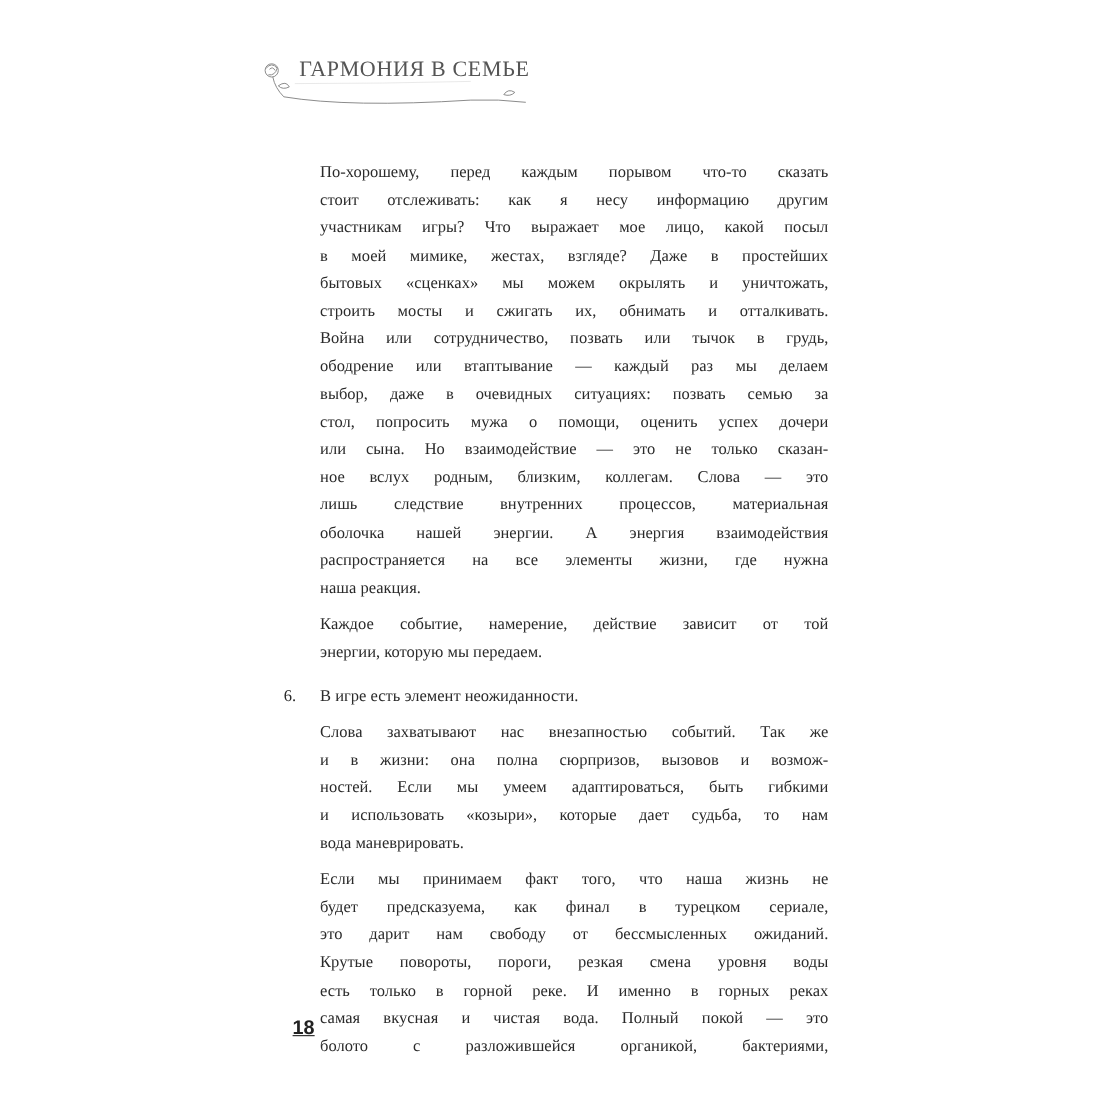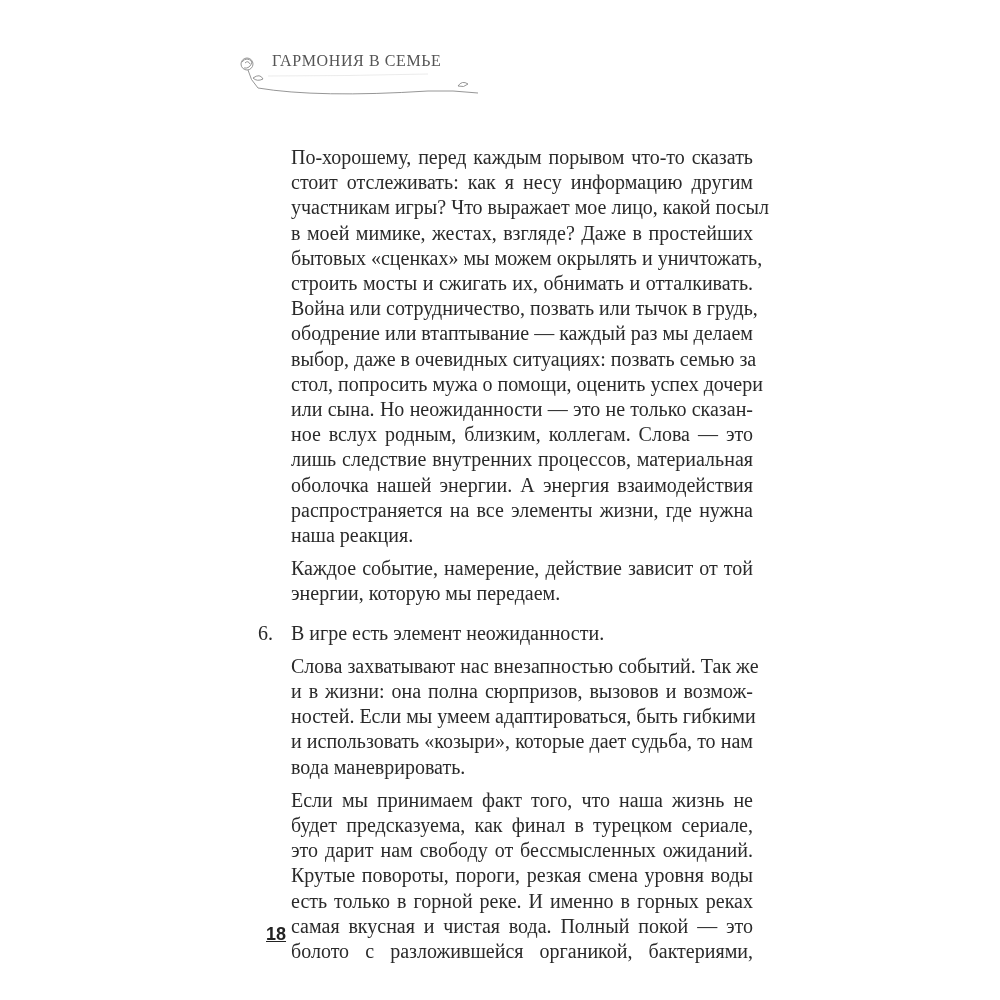"ГАРМОНИЯ В СЕМЬЕ" .header-title { font-size: 16px -> 20px }
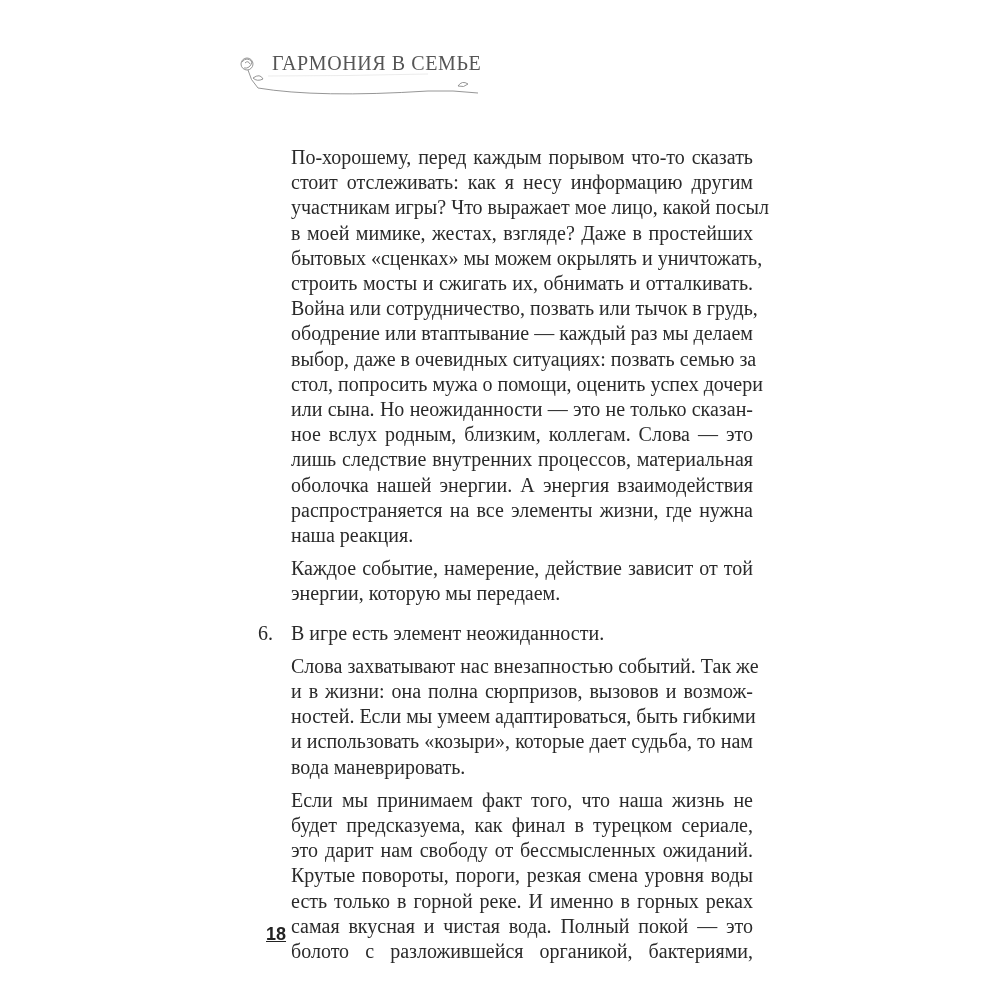"По-хорошему, перед каждым порывом что-то" .body-text { font-size: 20px -> 15px }
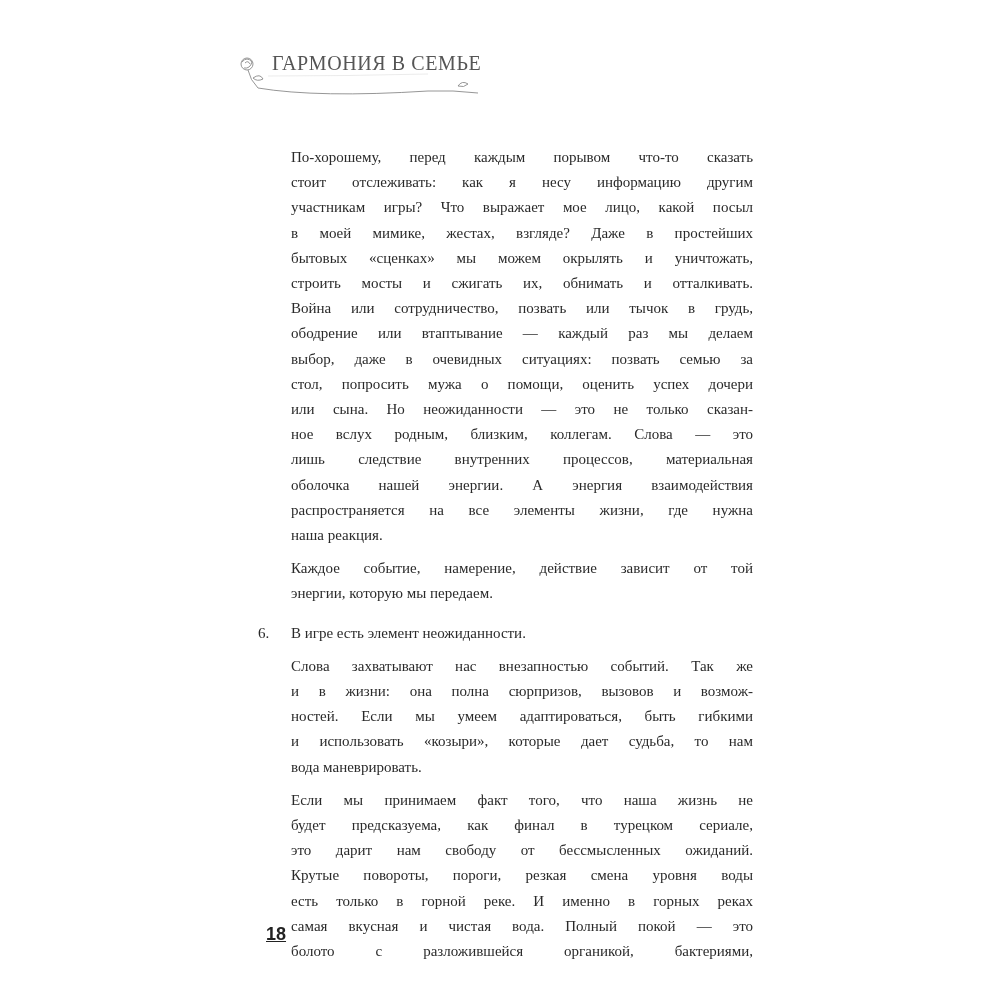"или сына. Но неожиданности —" span.line { text: неожиданности -> взаимодействие }
